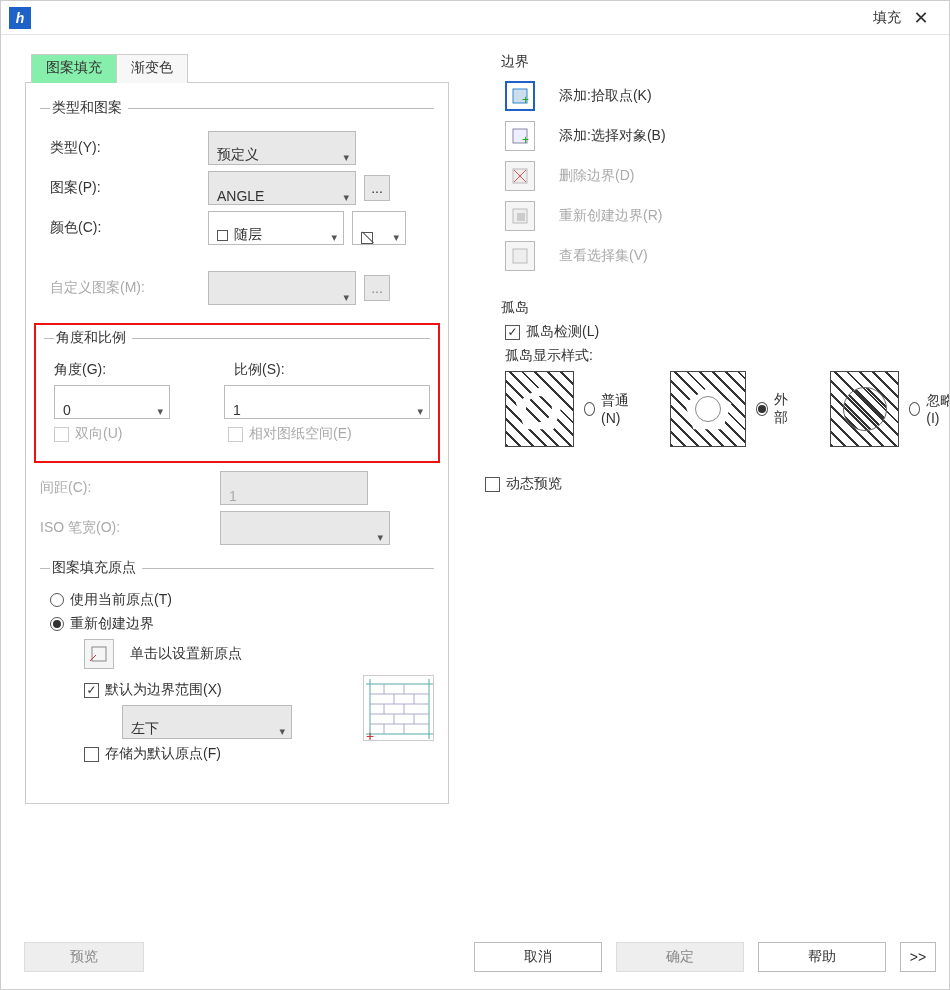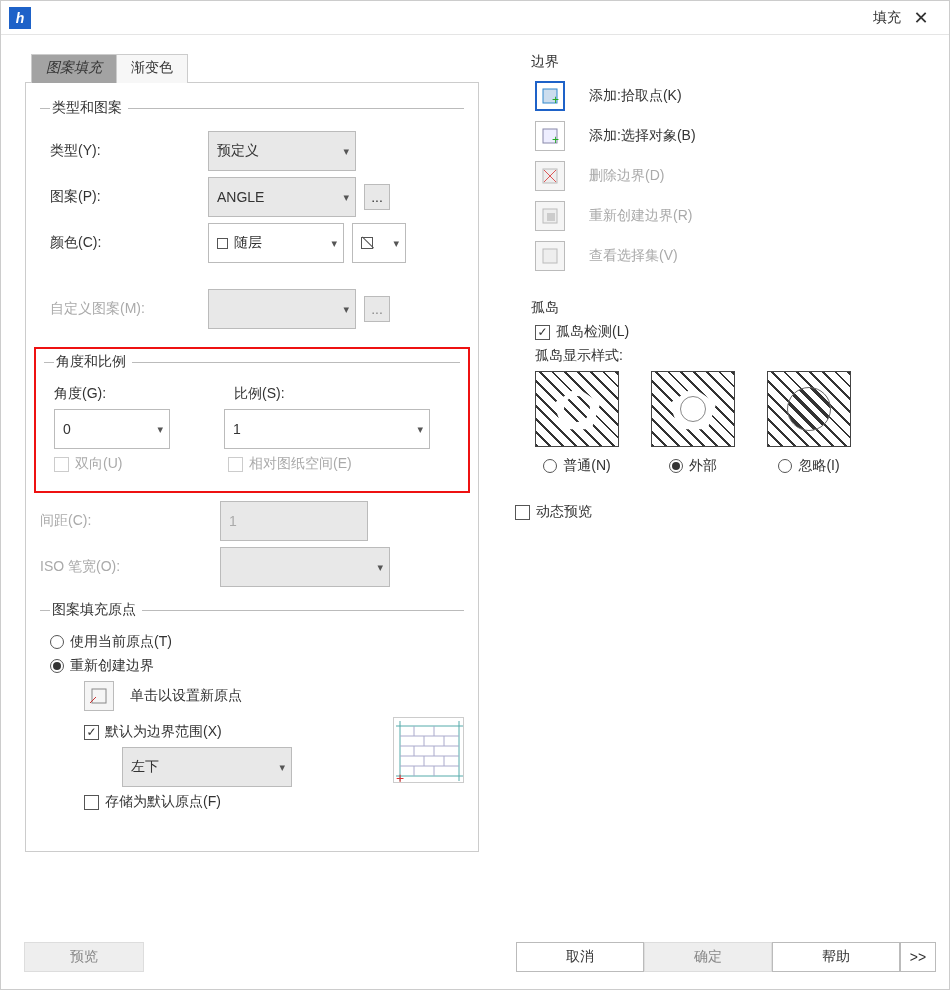"图案填充" .tab.active { background: #a3a3a3 -> #86efac; font-style: italic -> none }
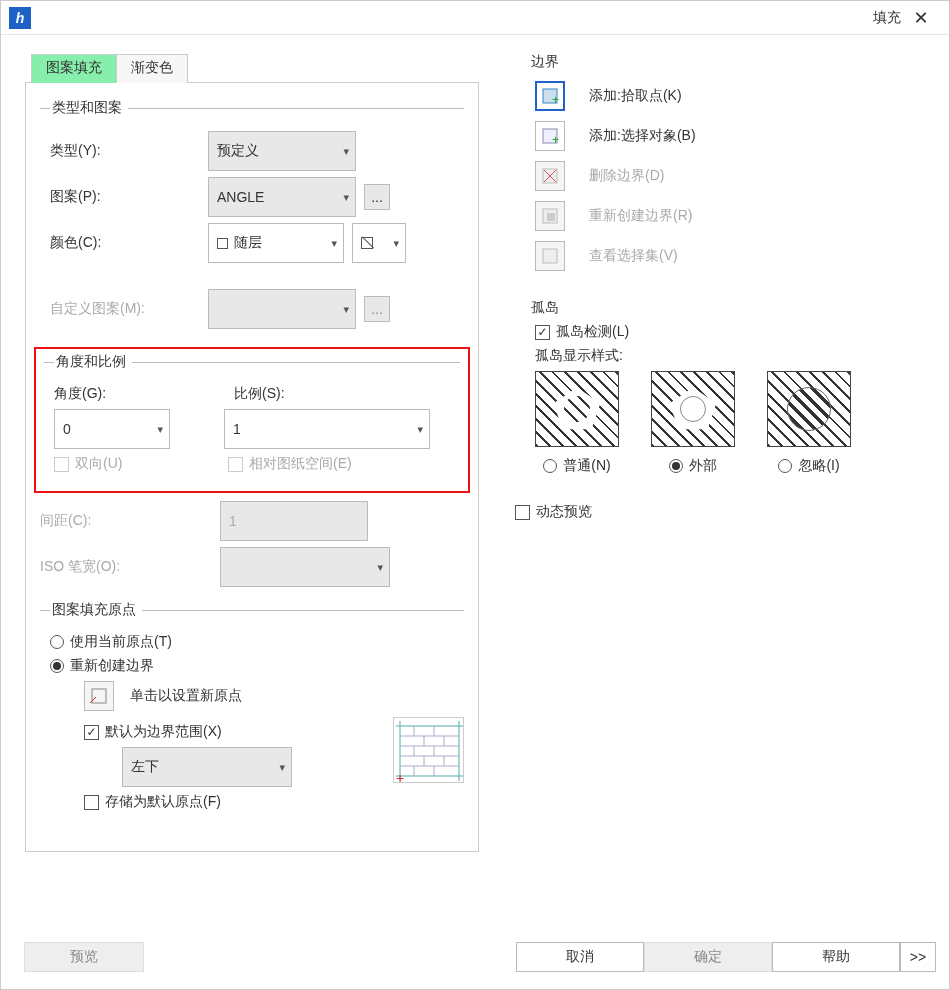"预定义" .combo { align-items: center -> flex-end; height: 40px -> 34px }
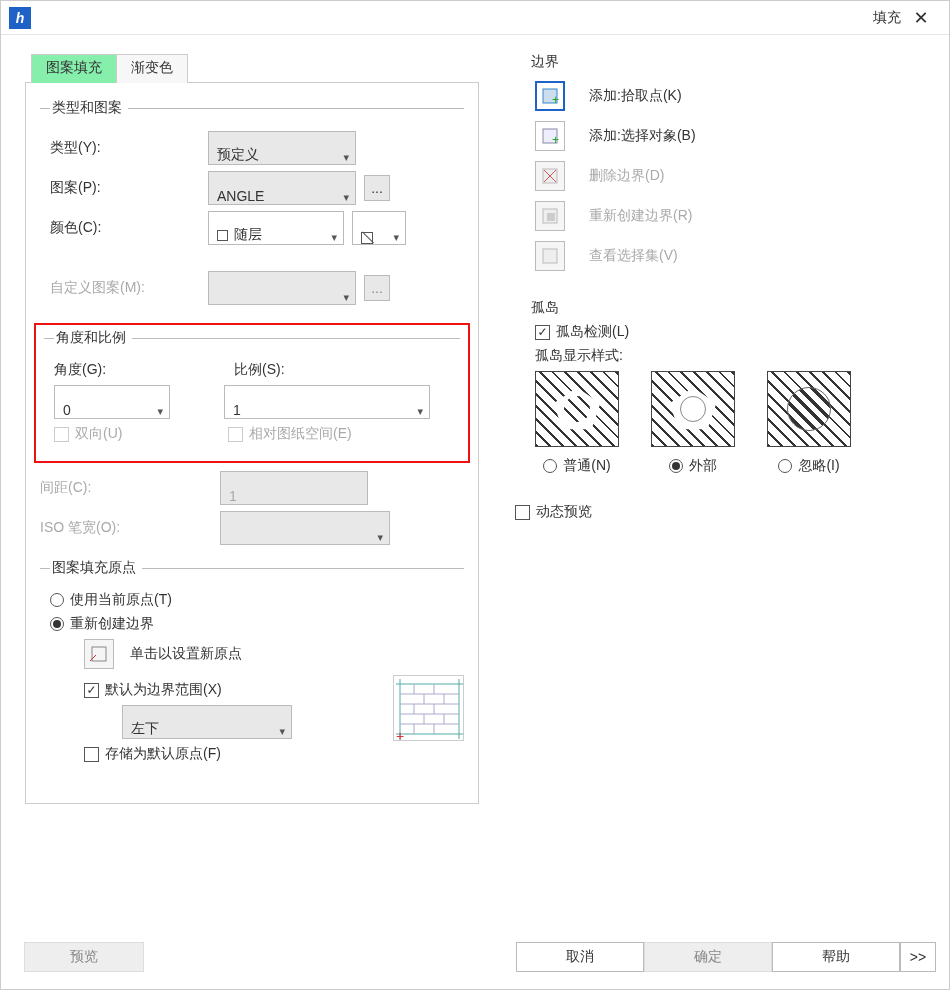"普通(N)" .island-opt { flex-direction: column -> none }
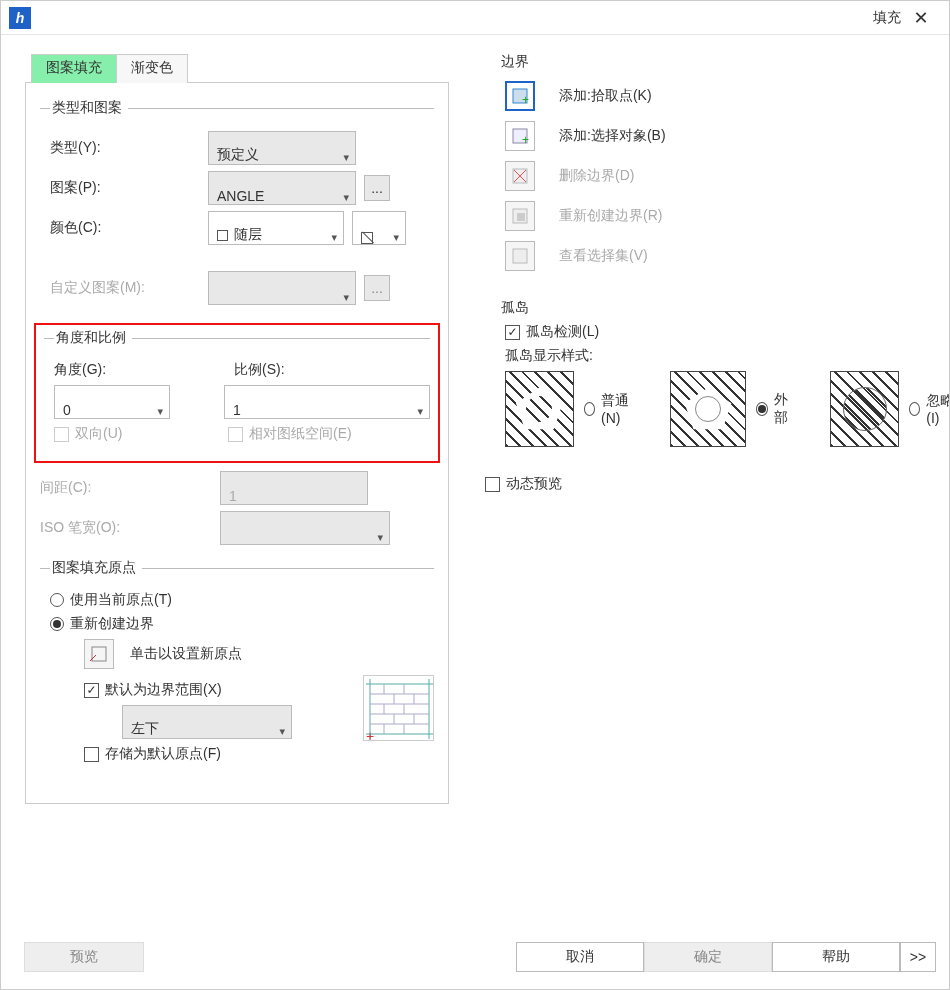"预览" .footer { gap: 0 -> 14px }
